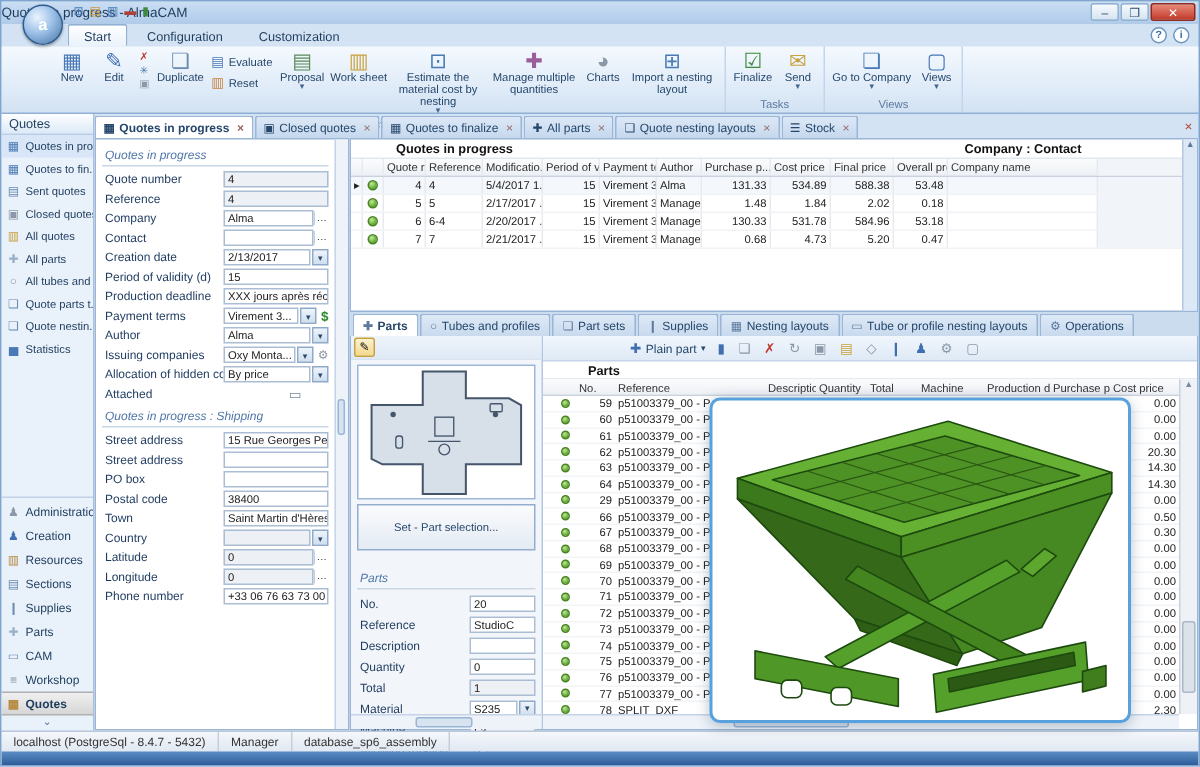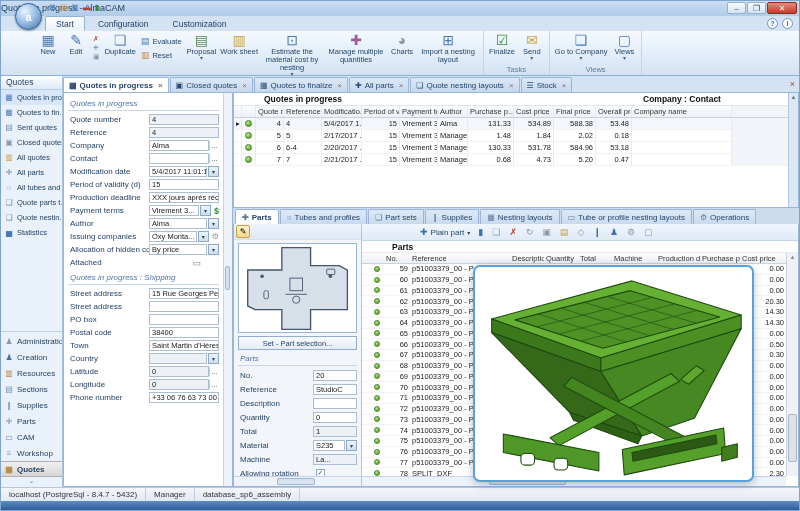"Creation date" div.f-row { html: none -> <div> <span>Creation date</span> <span> <span>2/13/2017</span> <span>▾</span> </span> </div> }
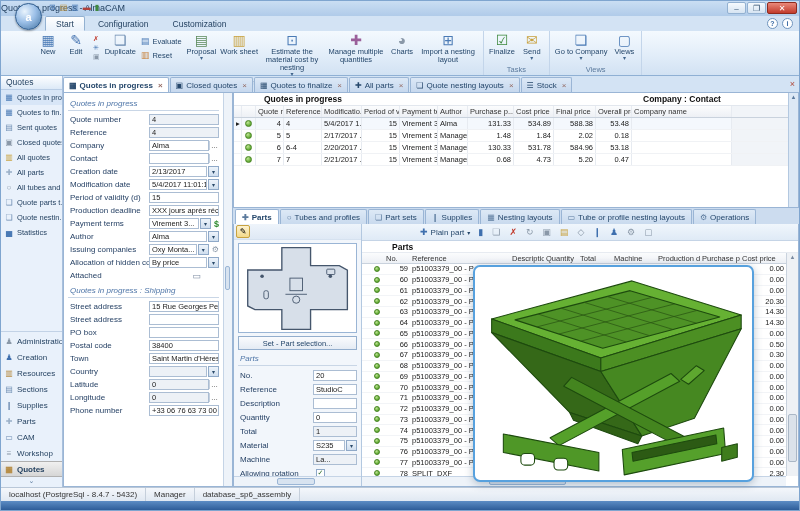"Modification date" div.f-row { html: <div> <span>Modification date</span> <span> <span>5/4/2017 11:01:1</span> <span>▾</span> </span> </div> -> none }
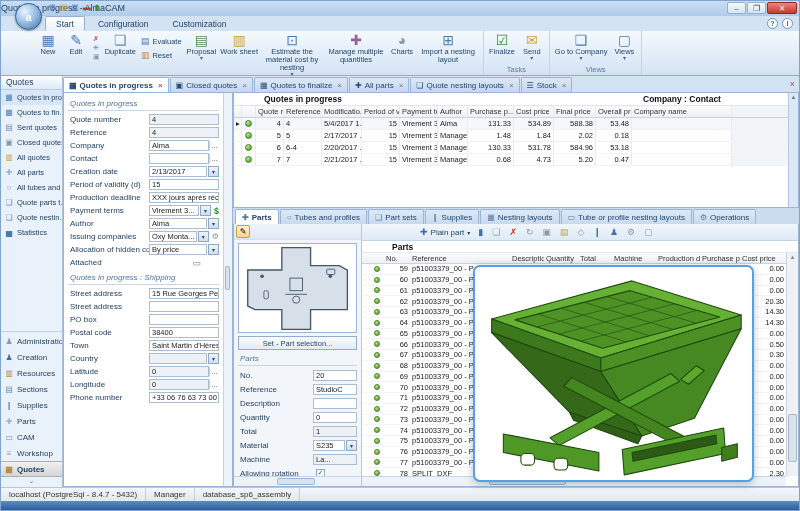"65" span.pc { text: 65 -> 29 }
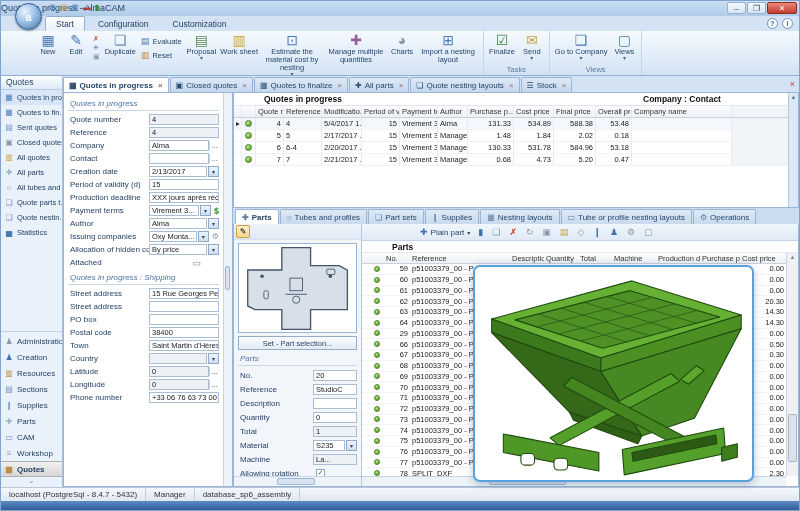"Set - Part selection..." .pp-set { height: 14px -> 31px; margin: 1px 4px 2px 4px -> 1px 4px 12px 4px }
